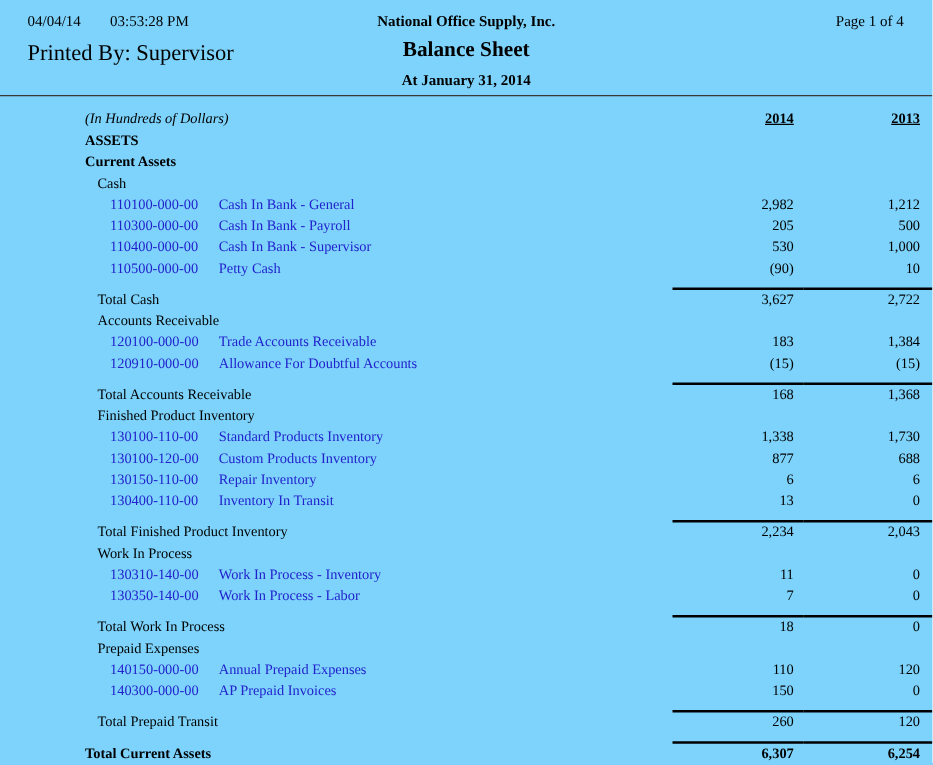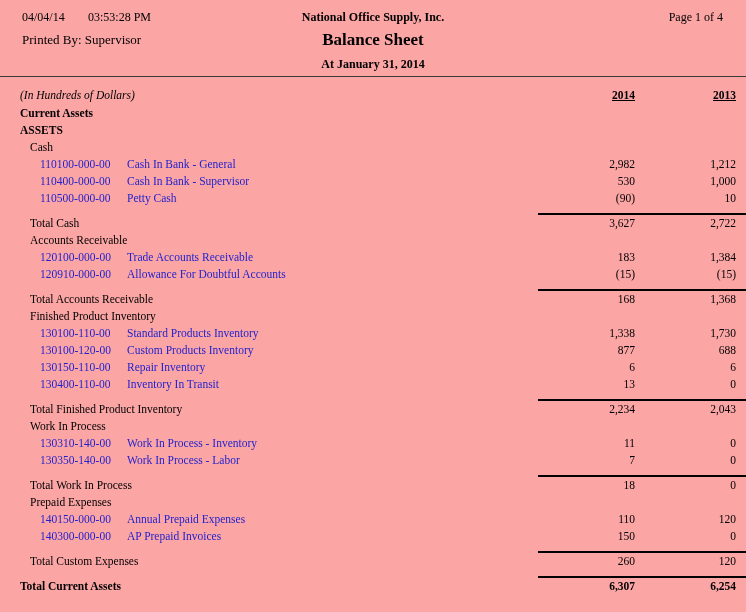"04/04/14" .page { background: #fca5a5 -> #7dd3fc }
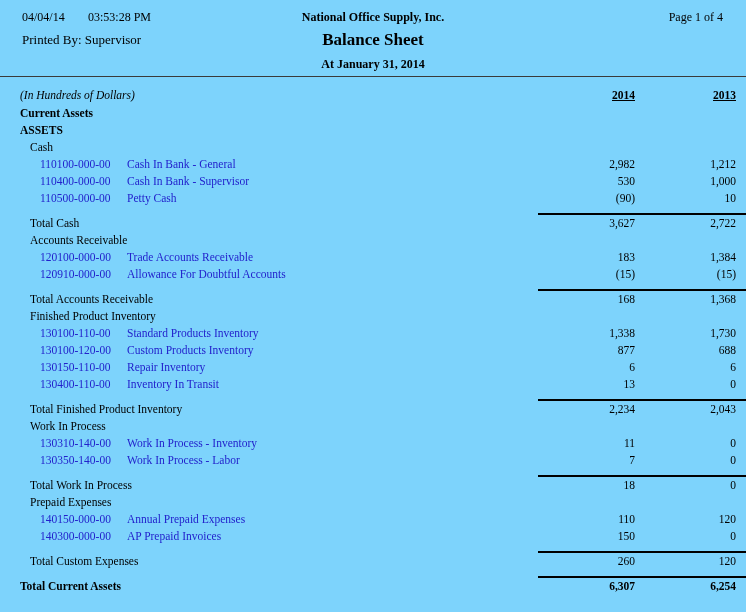"Printed By: Supervisor" .hdr-printed { font-size: 13px -> 18px }
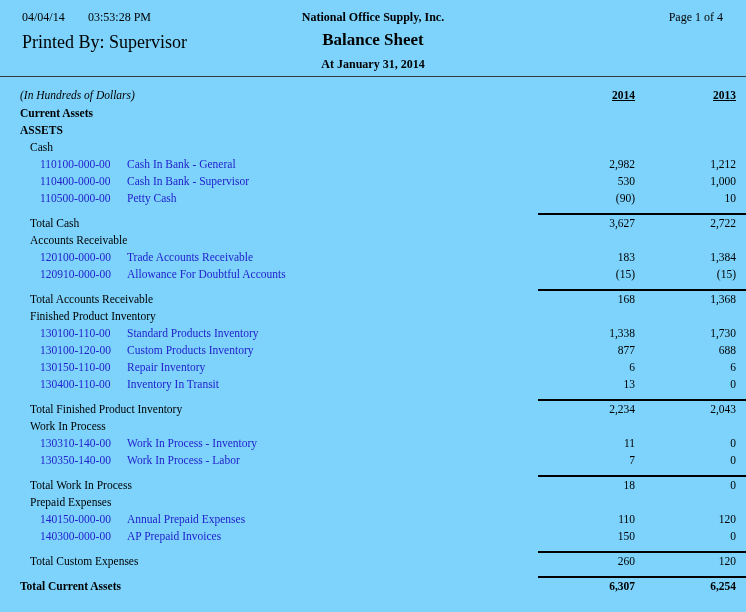"(In Hundreds of Dollars)" .row { padding-left: none -> 48px }
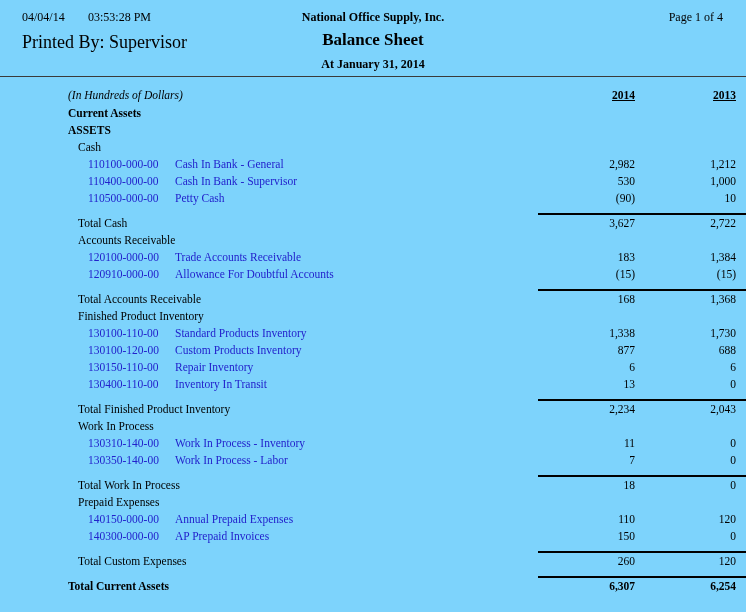"Current Assets" div.row { order: before "ASSETS" -> after "ASSETS" }
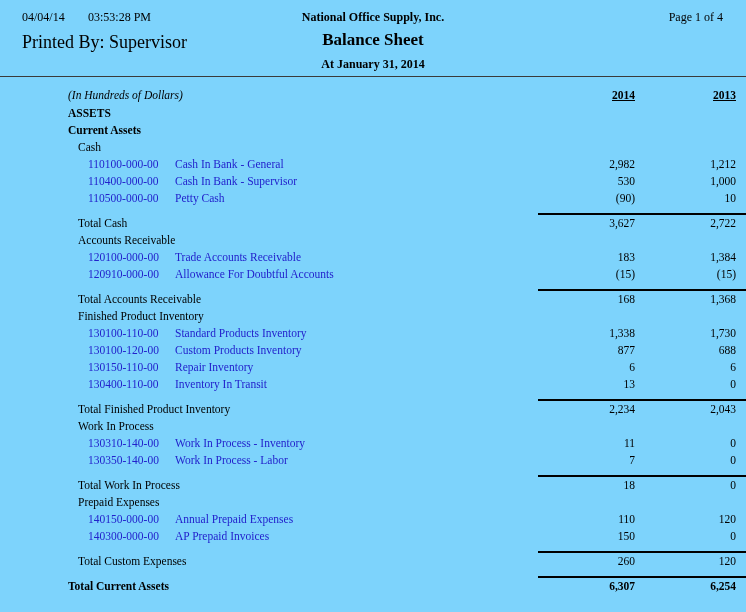"110300-000-00 Cash In Bank -" div.row { html: none -> <div> <div> <span>110300-000-00</span><span>Cash In Bank - Payroll</span> </div> <div>205</div> <div>500</div> </div> }
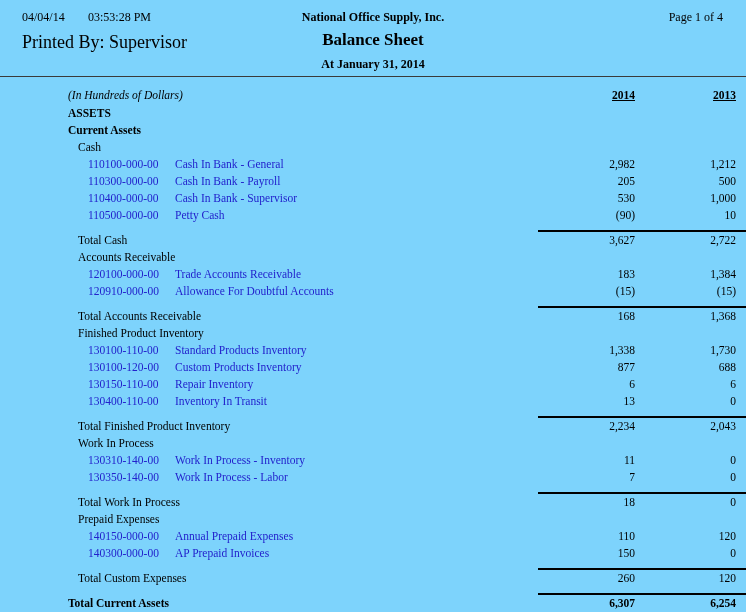"Total Custom Expenses" div.c1 { text: Custom Expenses -> Prepaid Transit }
